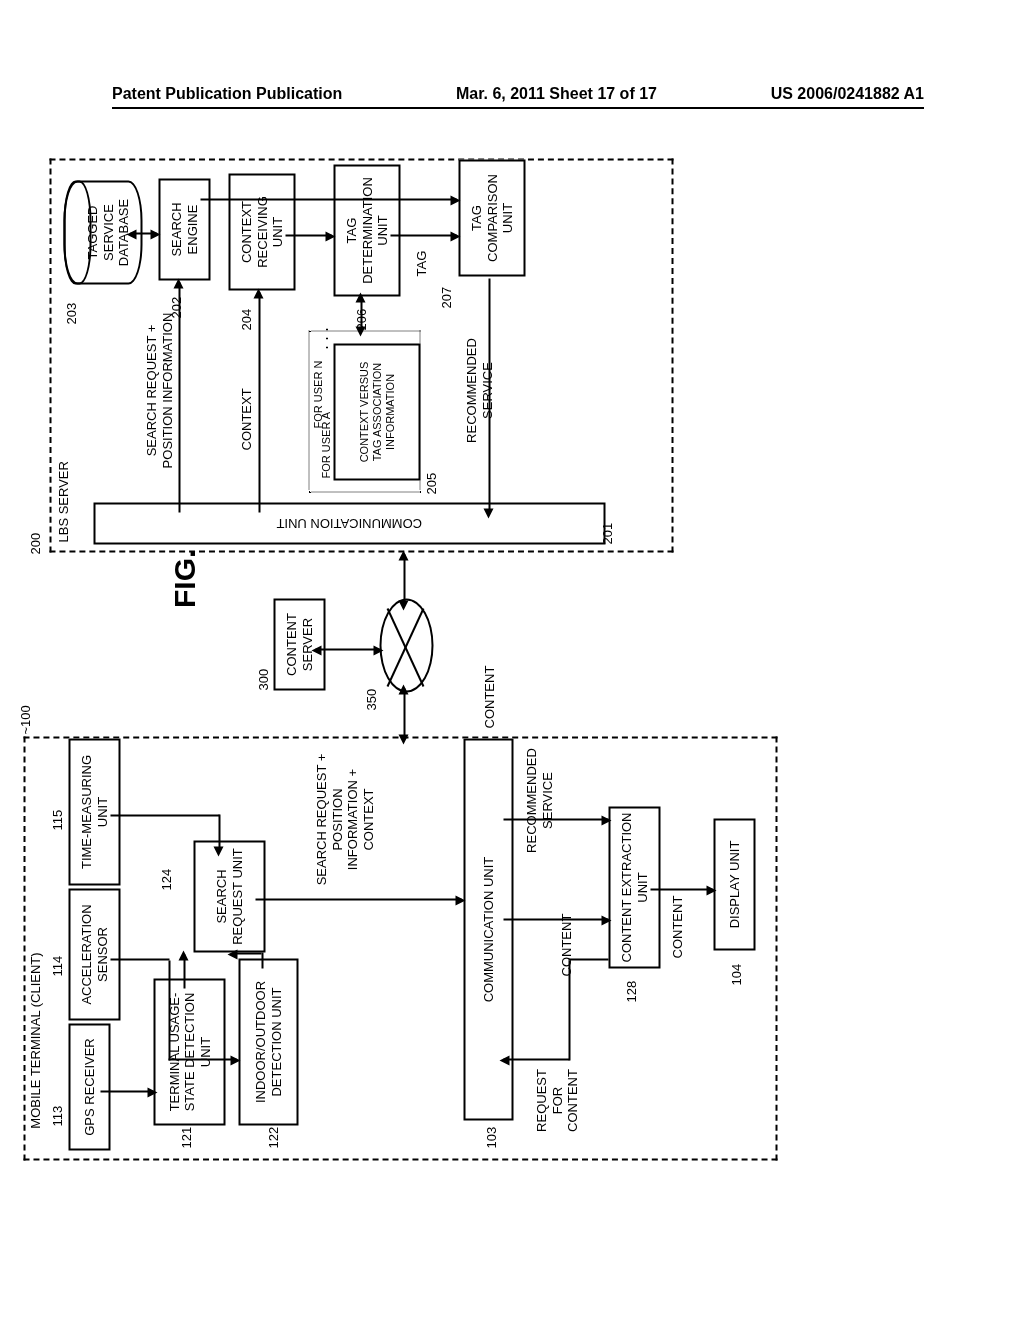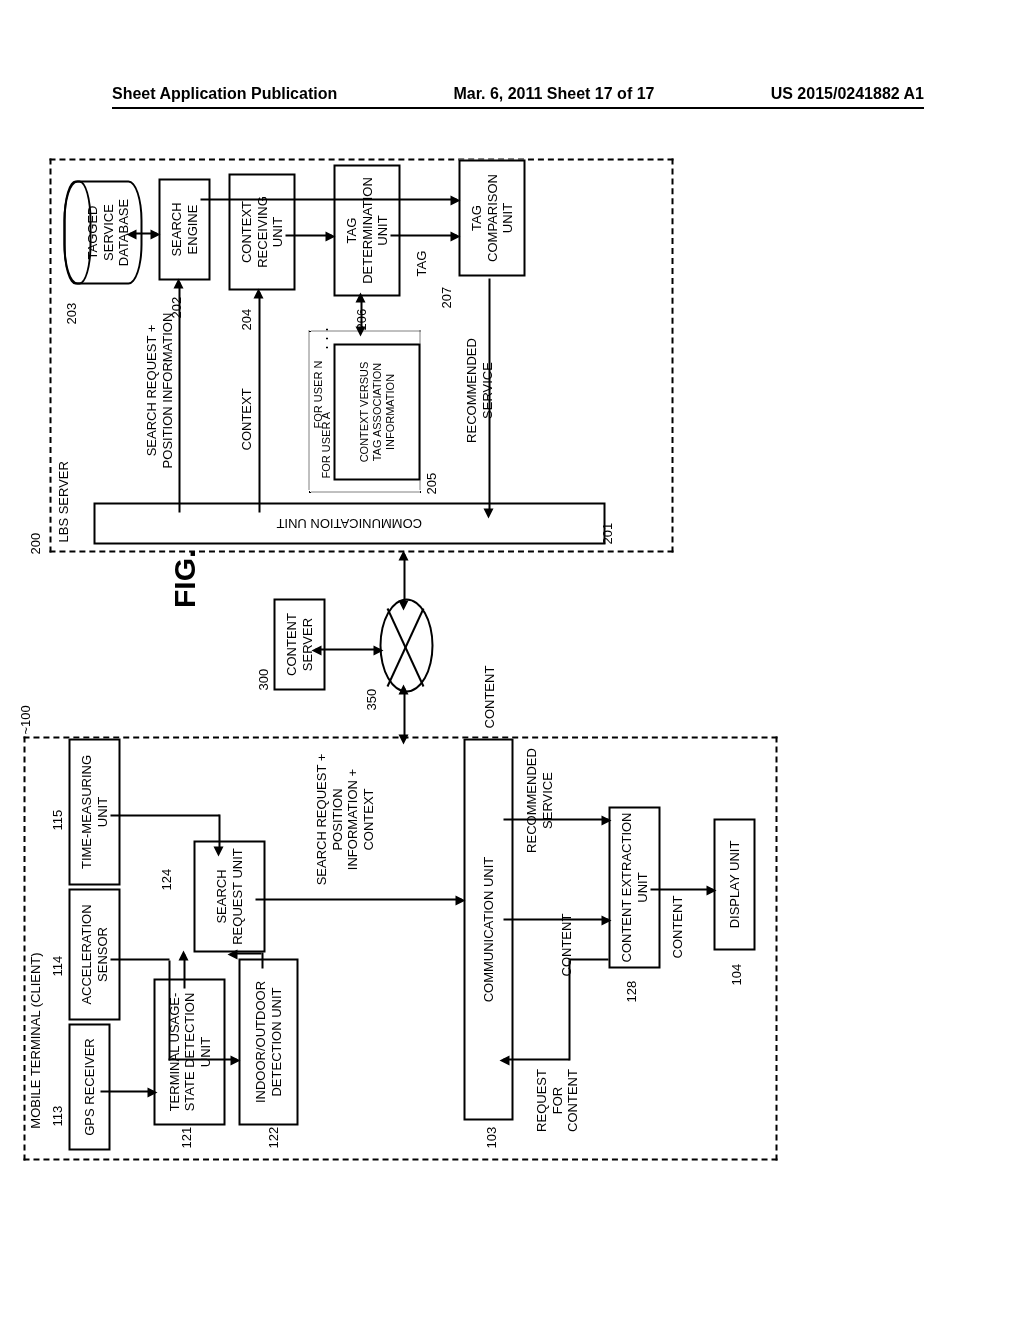"Sheet Application Publication" span { text: Sheet Application -> Patent Publication }
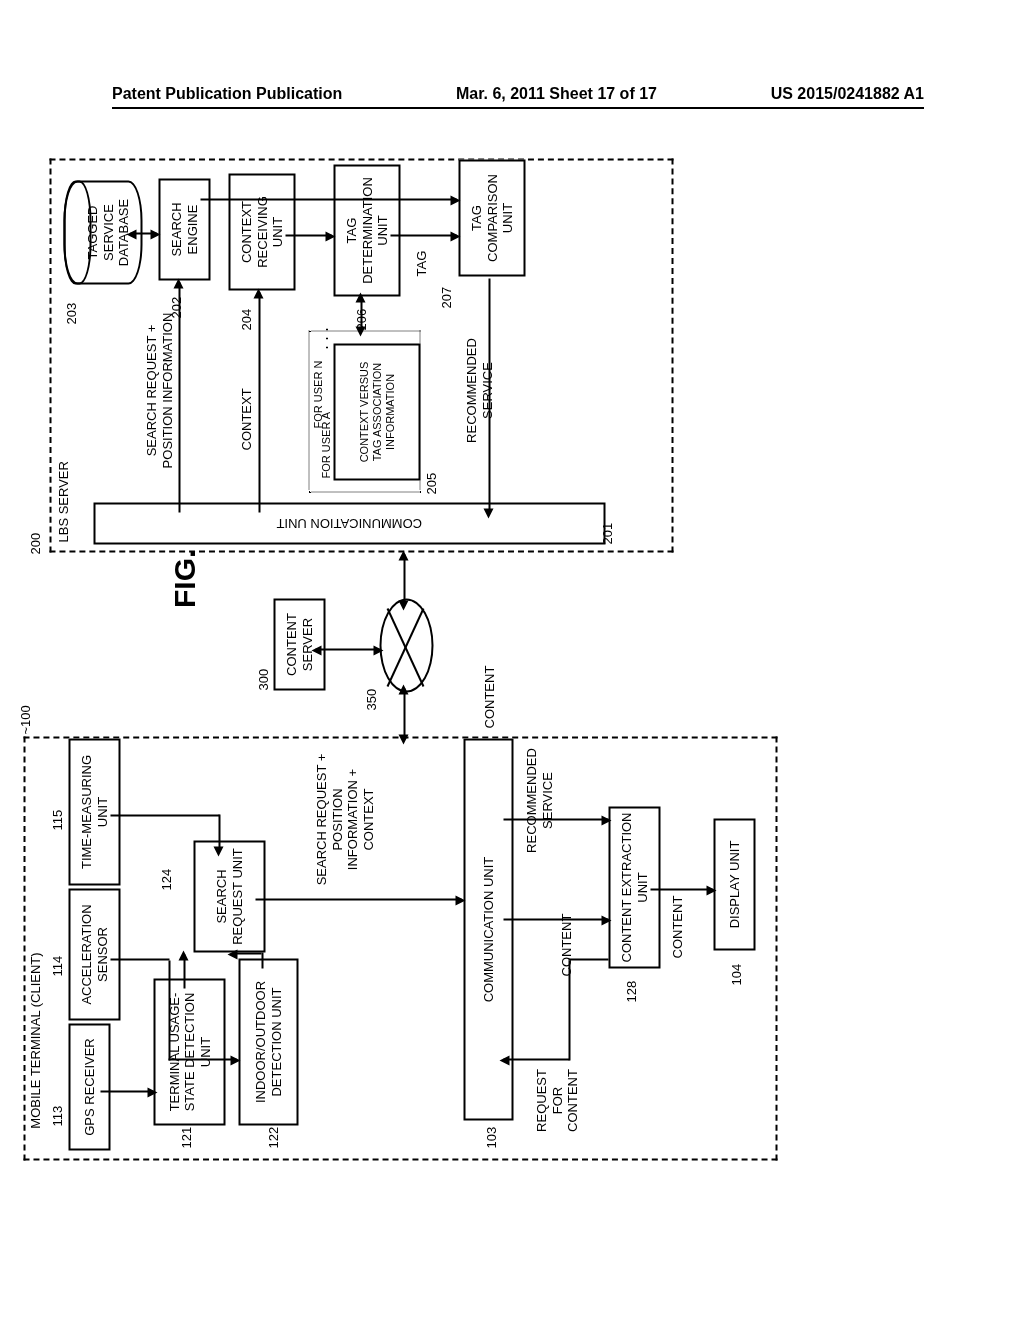"US 2015/0241882 A1" span { text: 2015/0241882 -> 2006/0241882 }
